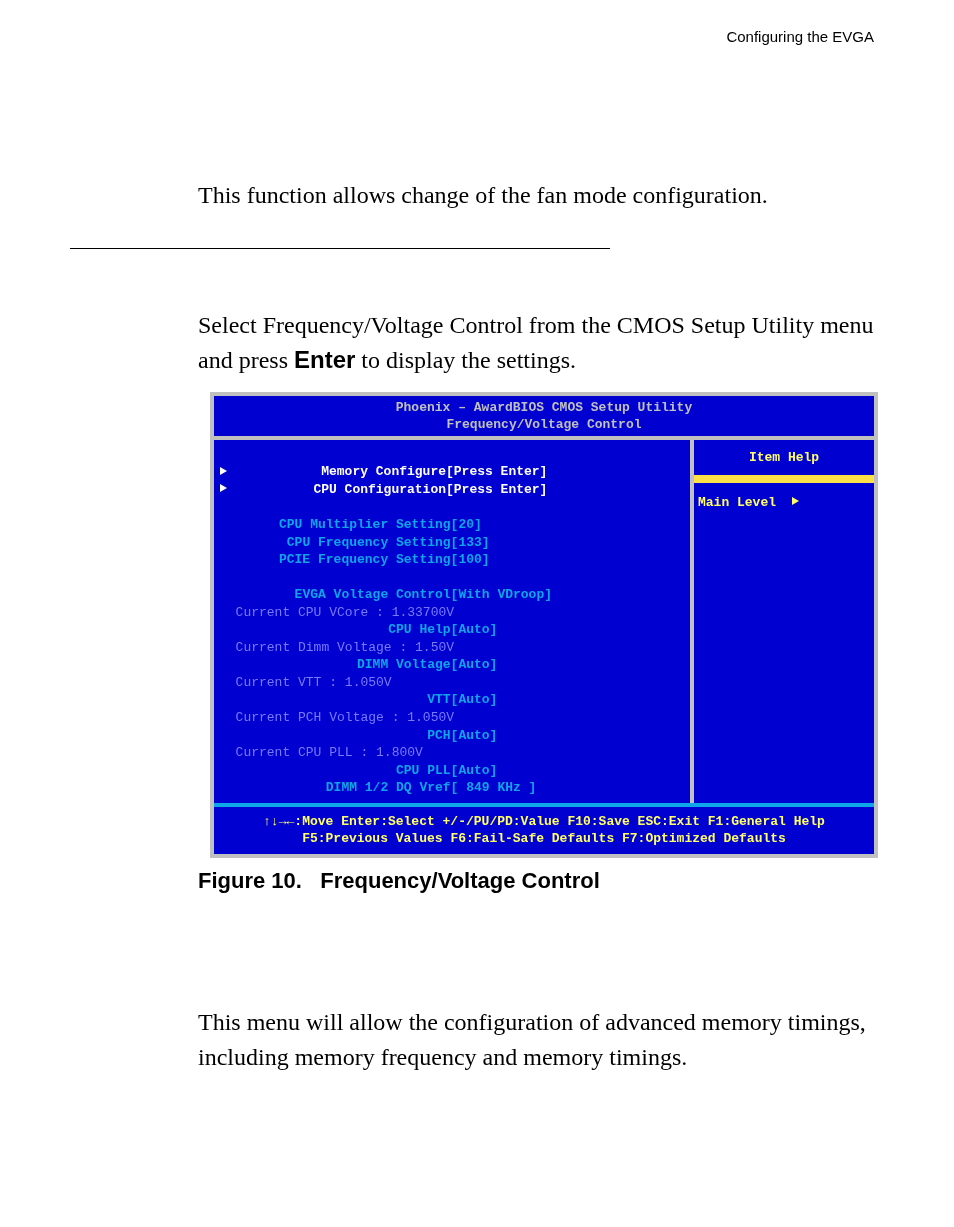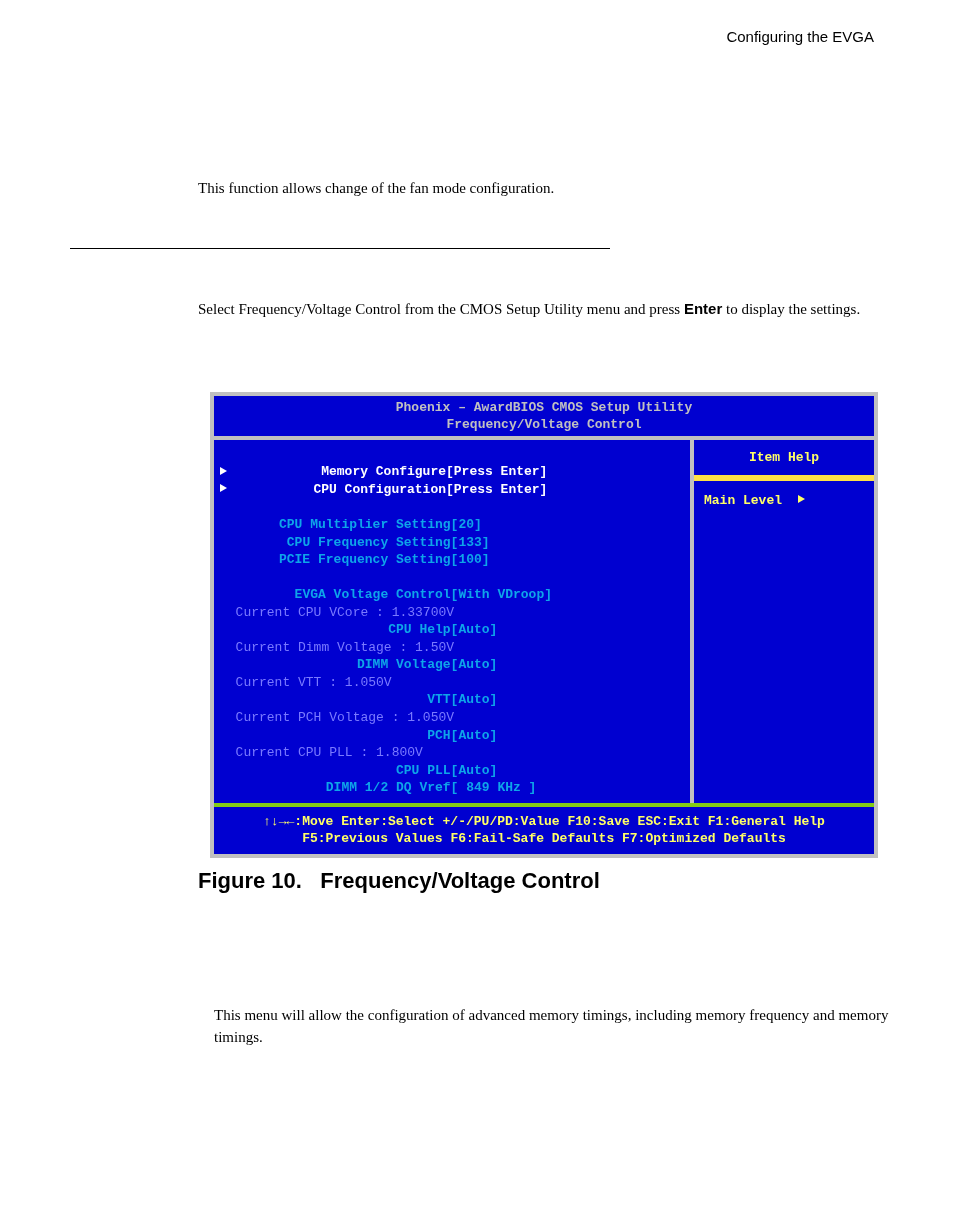"This function allows change of" .body-text { font-size: 15px -> 24px }
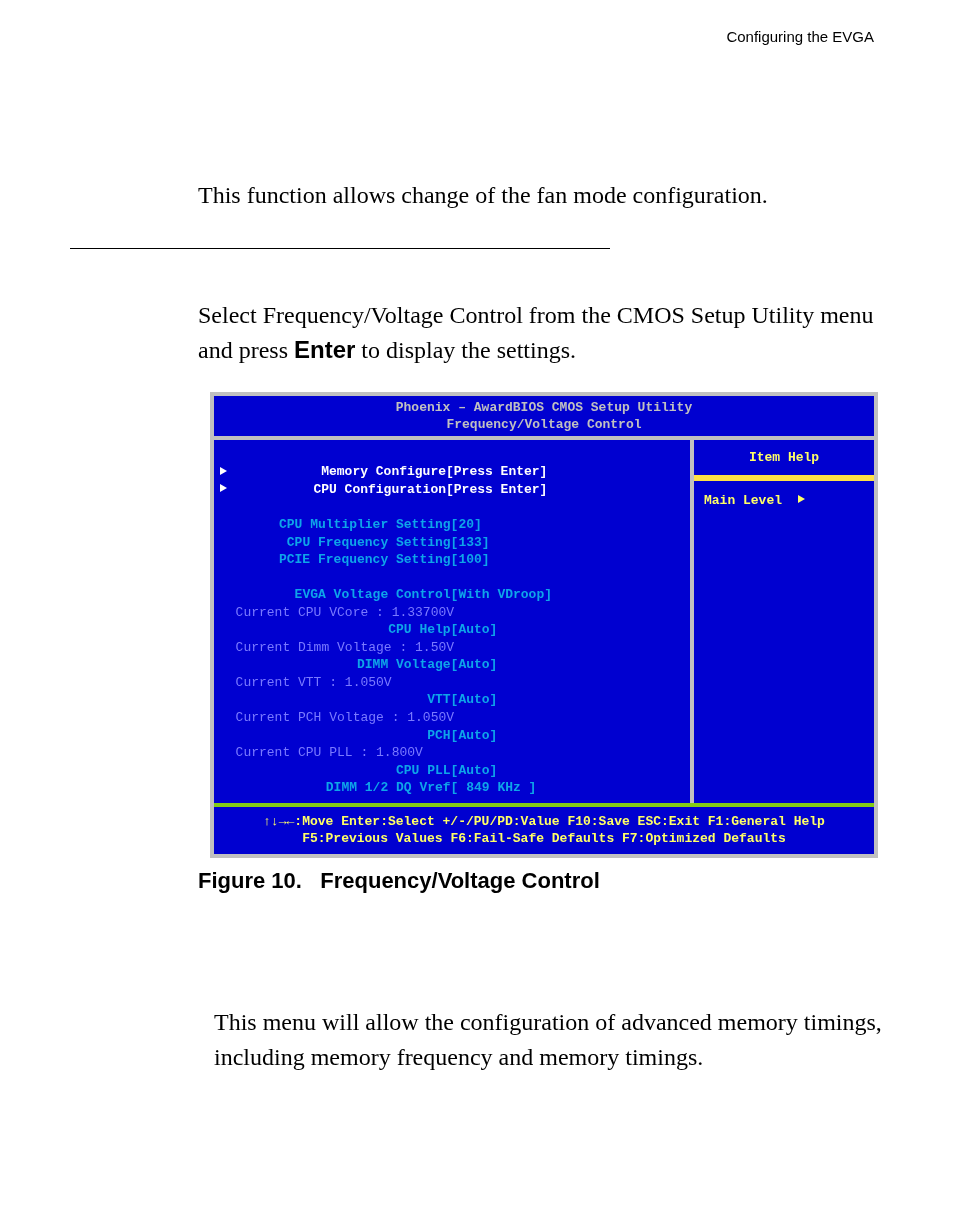"Select Frequency/Voltage Control from" .section2 { top: 298px -> 308px }
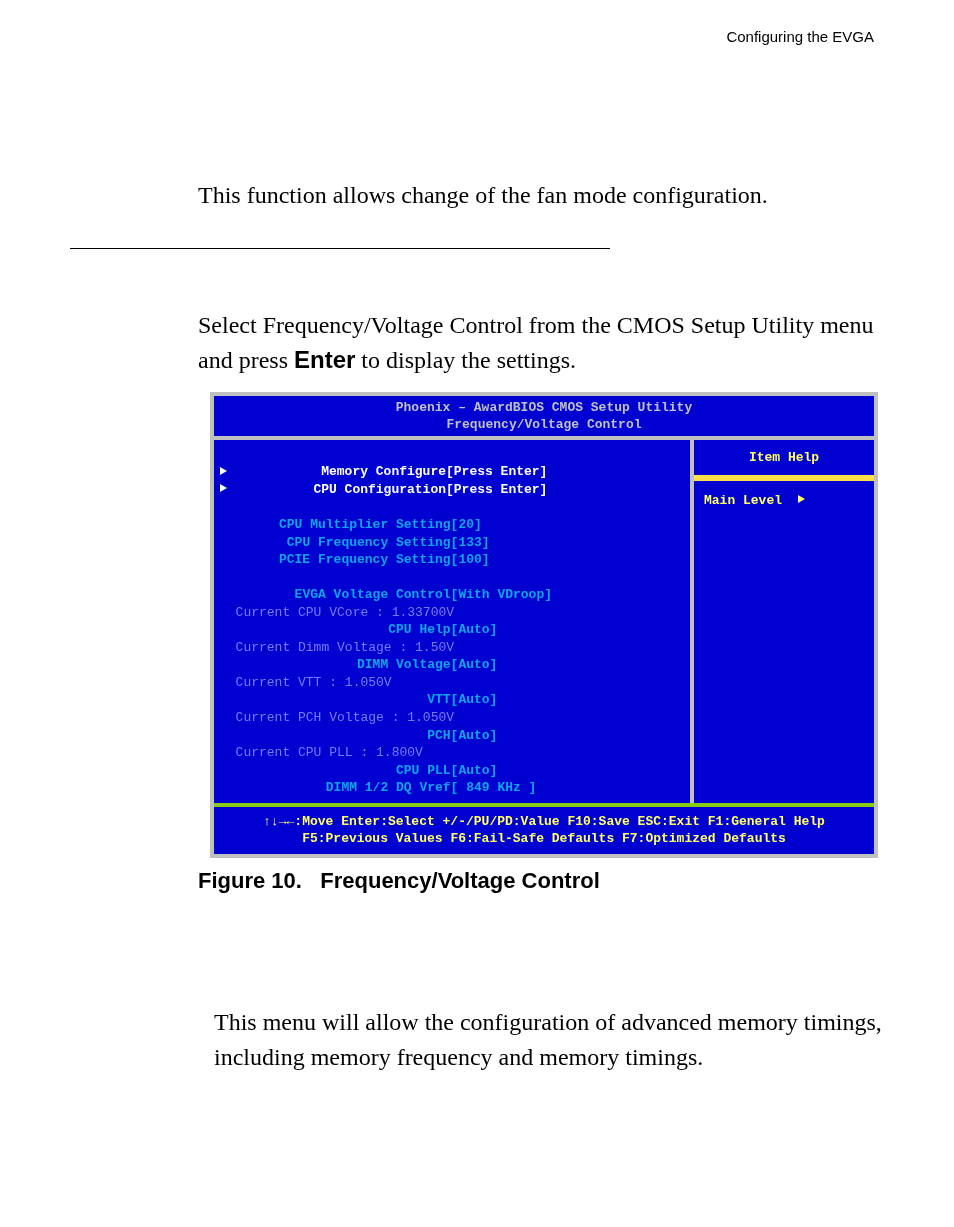"Item Help" .bios-right-top { border-bottom: 6px solid #fde047 -> 8px solid #fde047 }
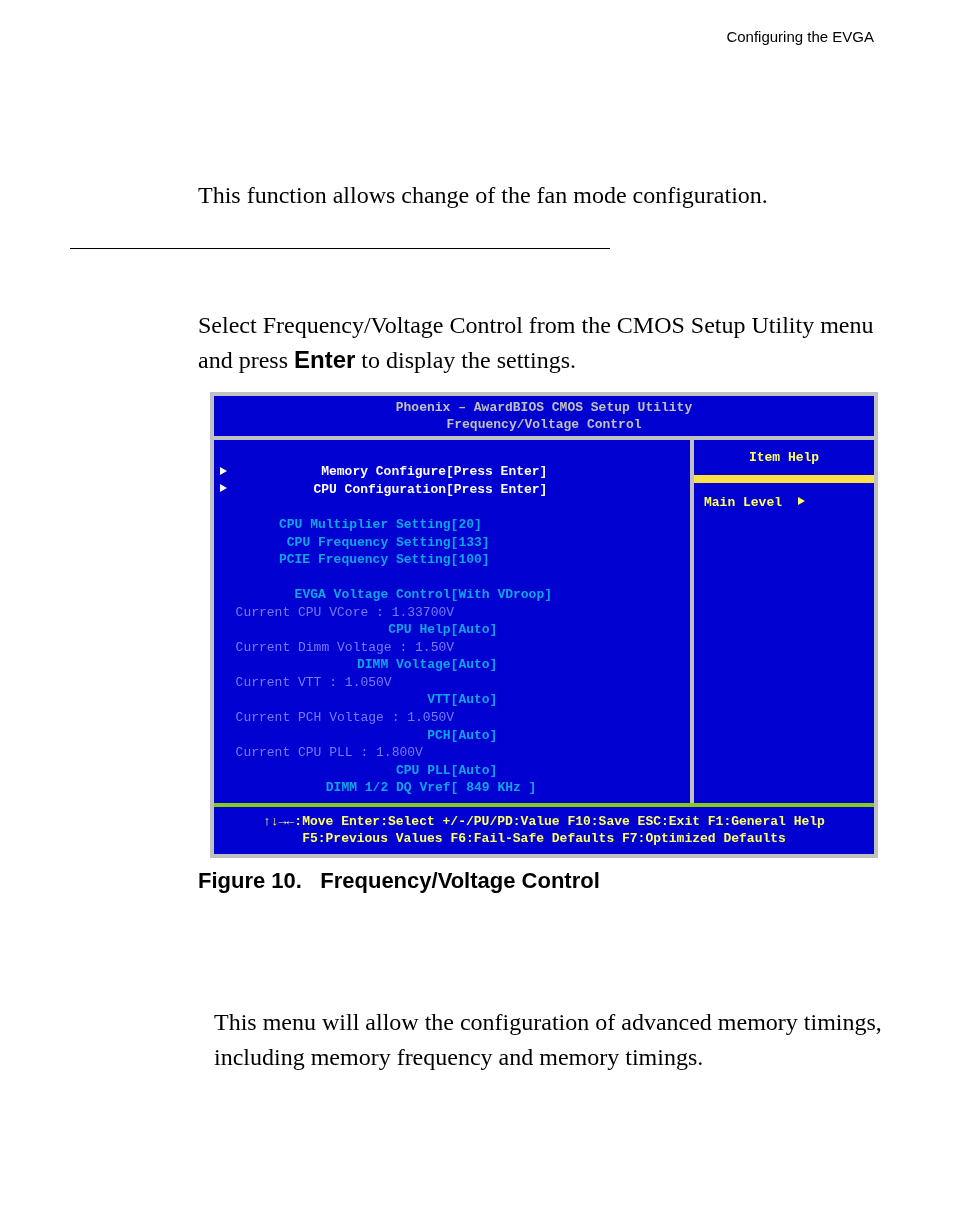"Main Level" .bios-right-body { padding: 12px 10px -> 12px 4px }
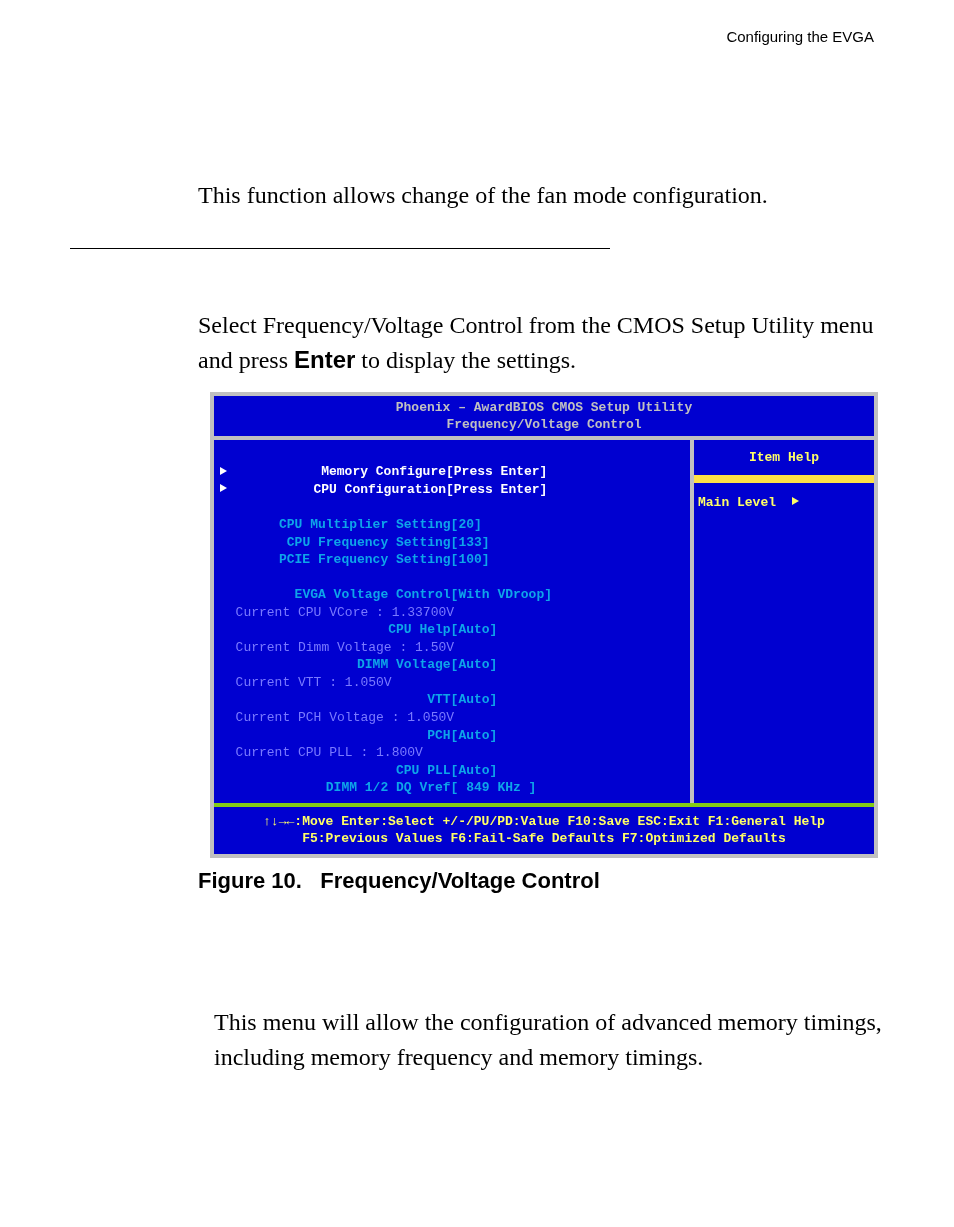"↑↓→←:Move Enter:Select +/-/PU/PD:Value" .bios-footer { border-top: 4px solid #84cc16 -> 4px solid #0ea5e9 }
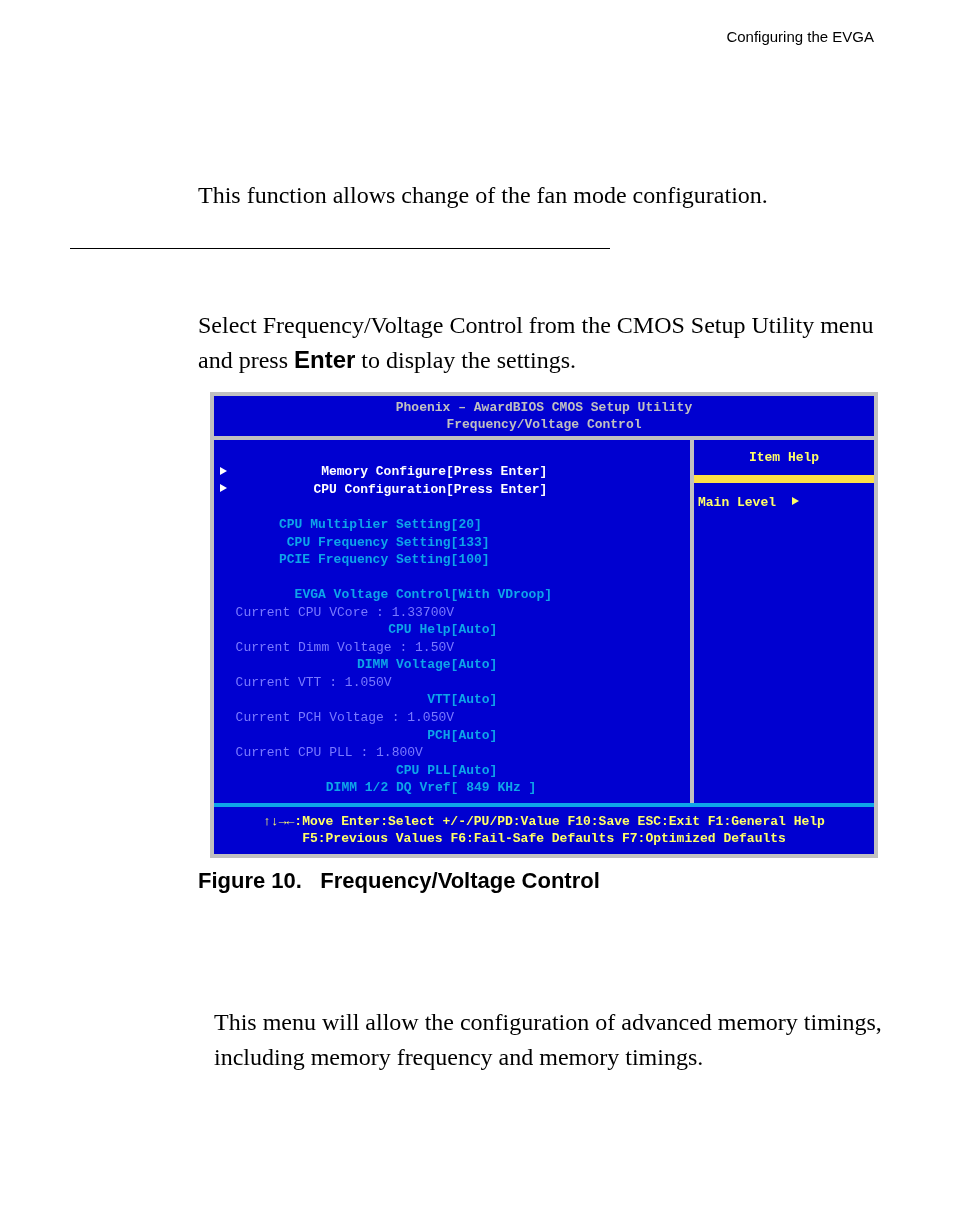"This menu will allow the" .section3 { left: 214px -> 198px }
